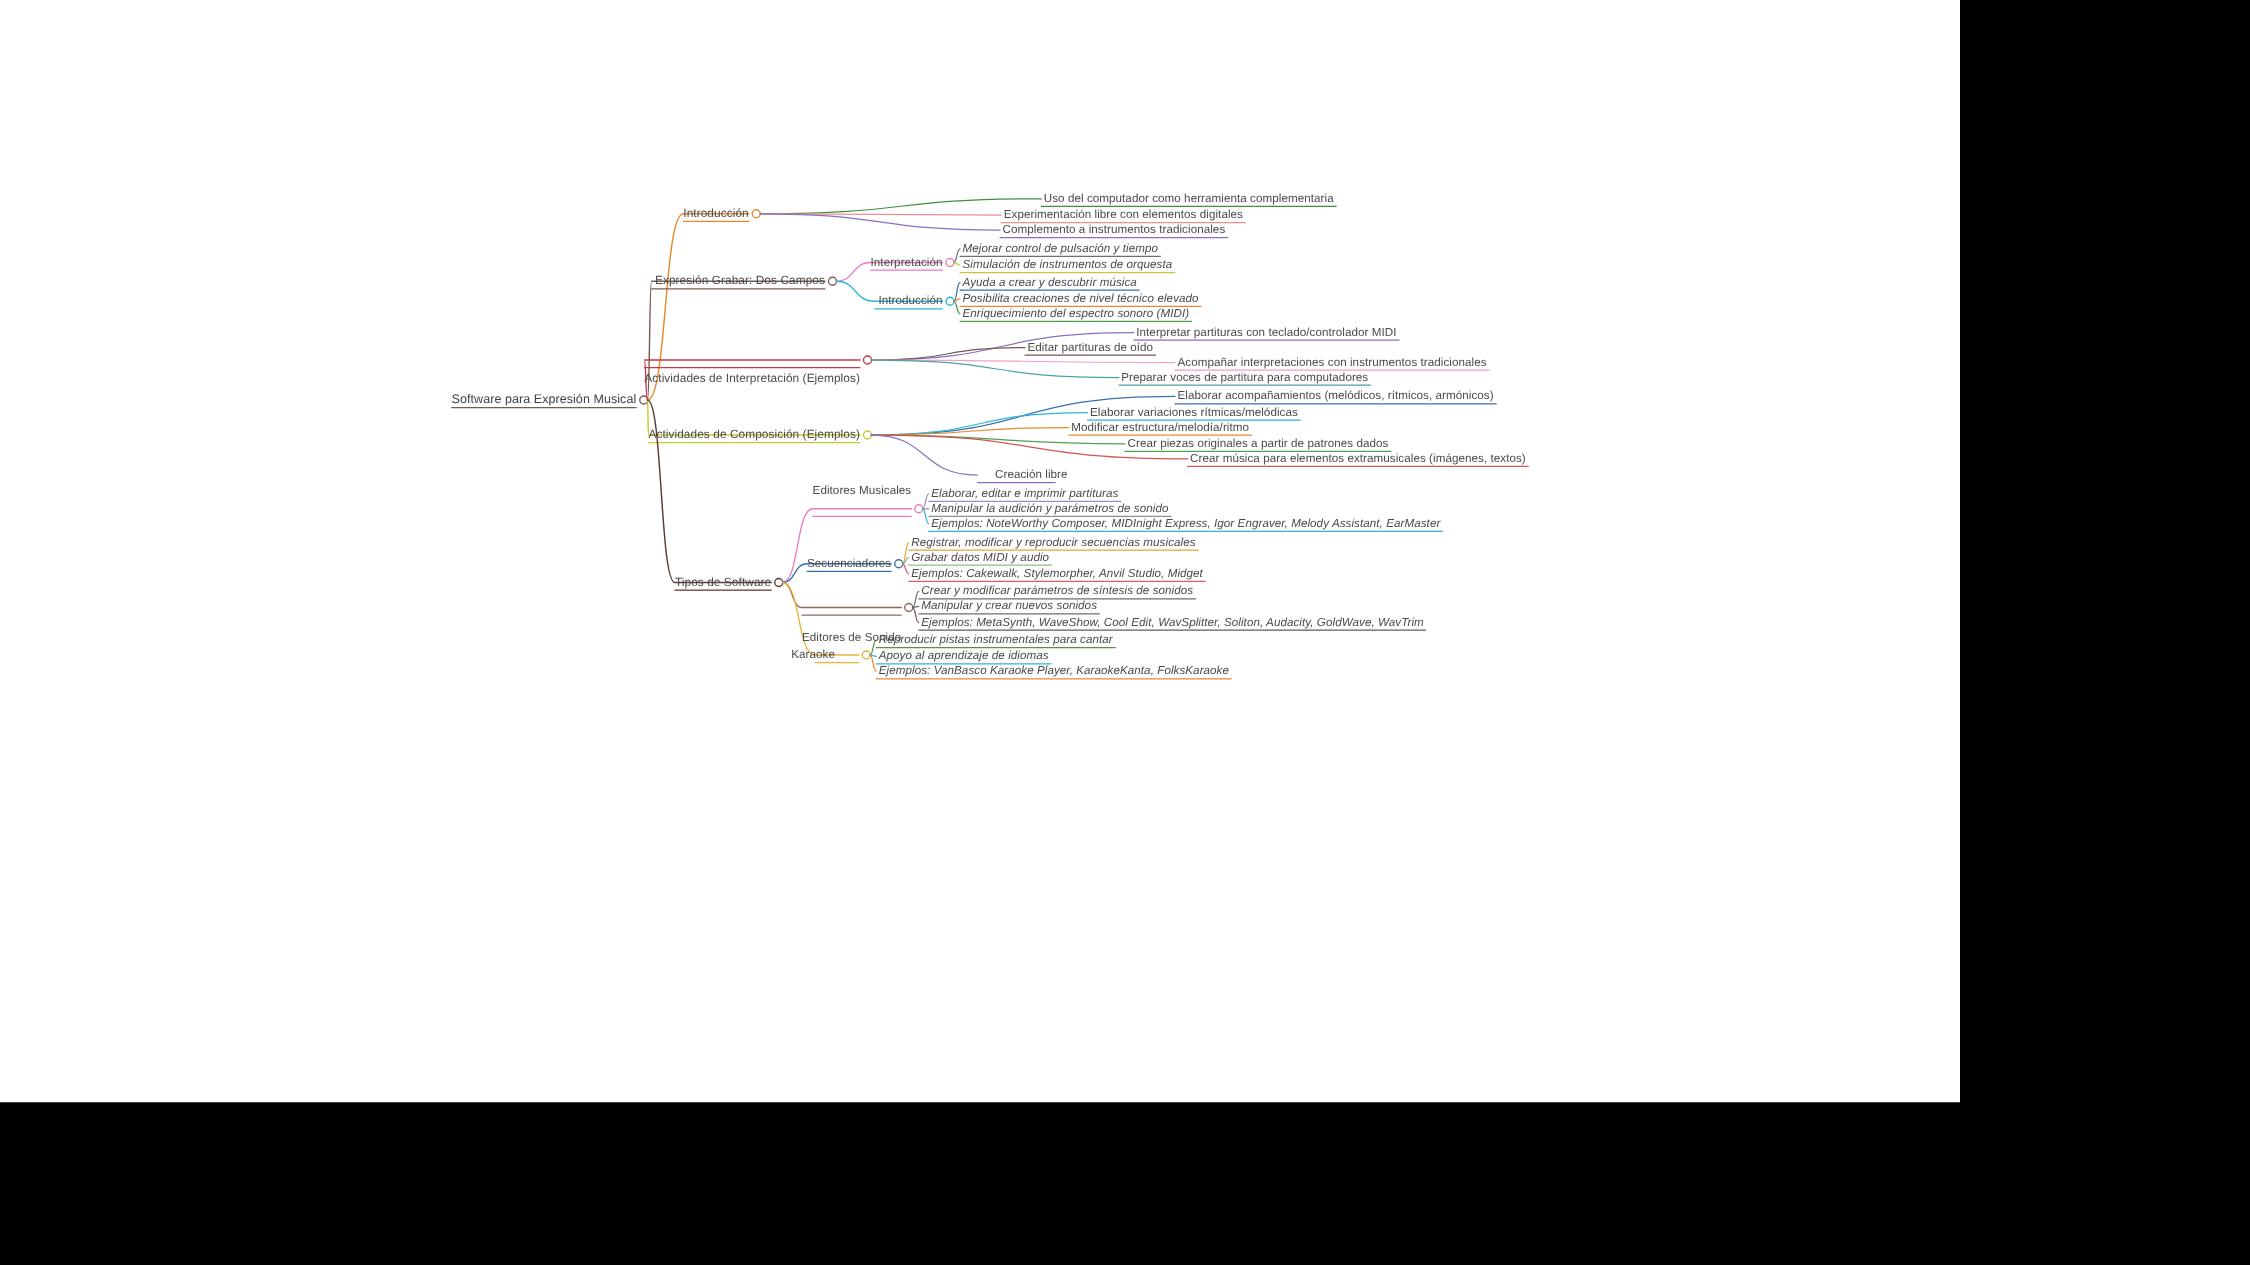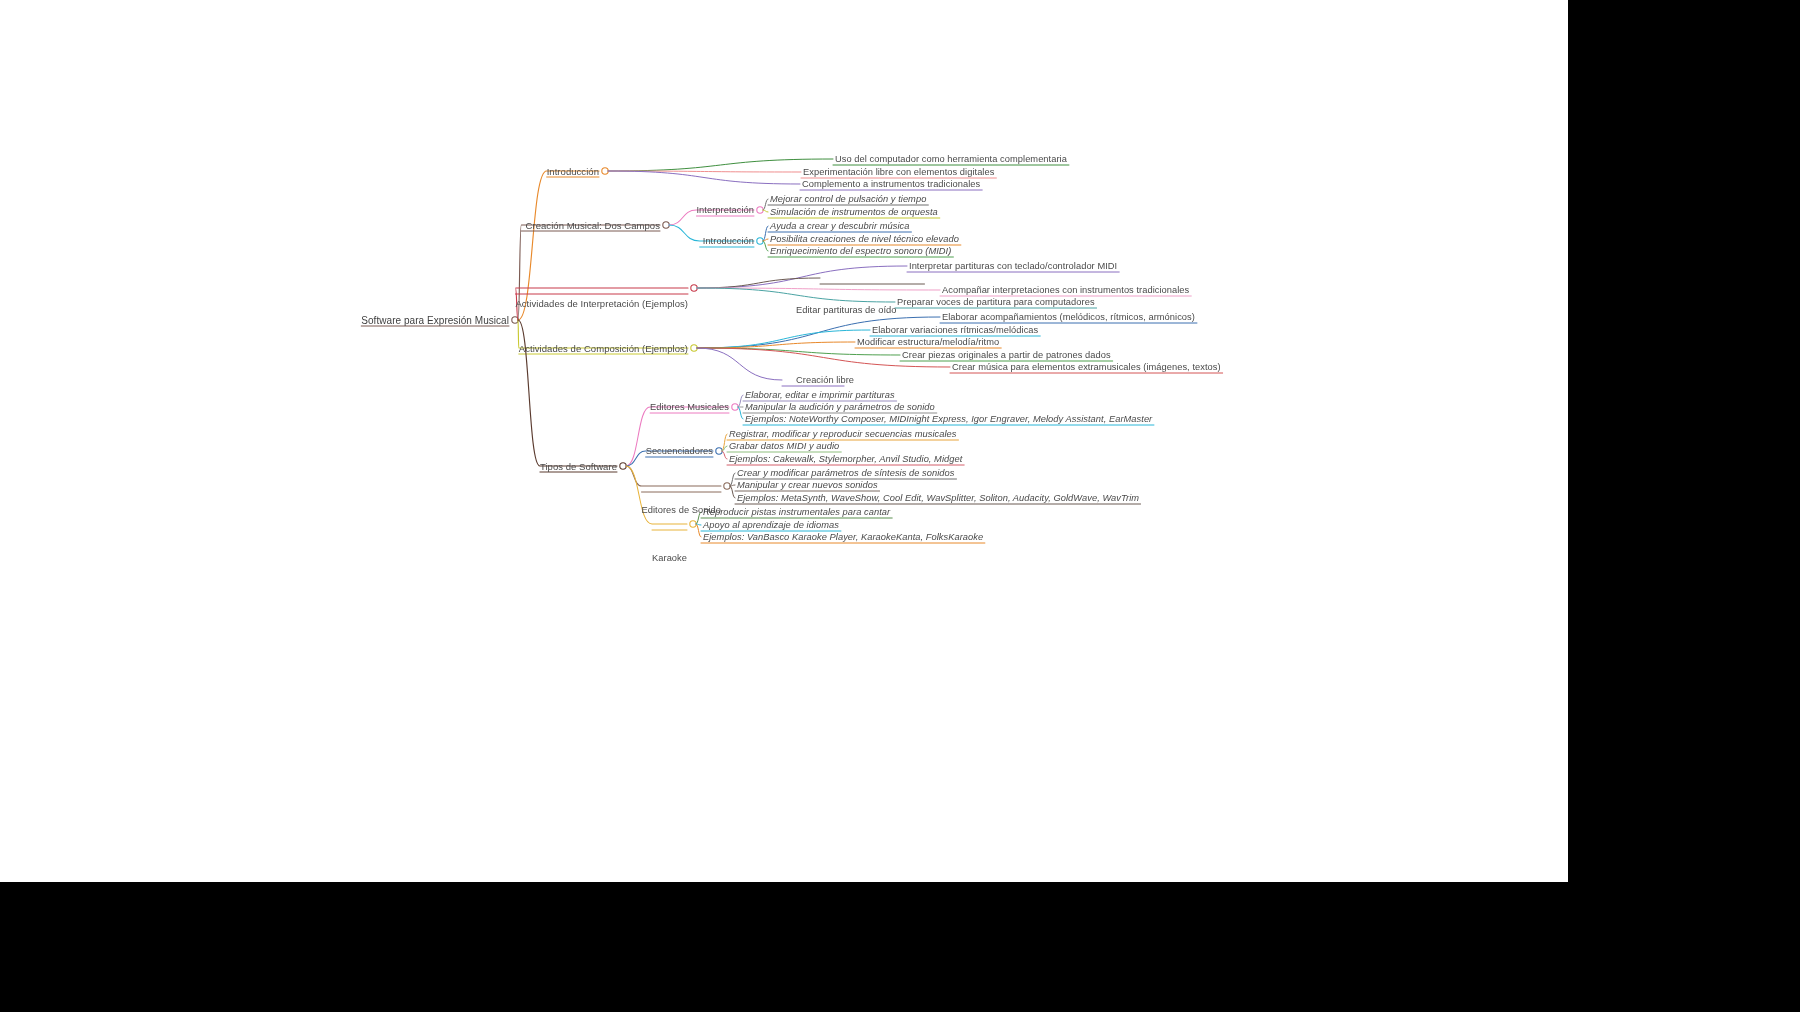"Creación Musical: Dos Campos" div.node { text: Creación Musical -> Expresión Grabar }
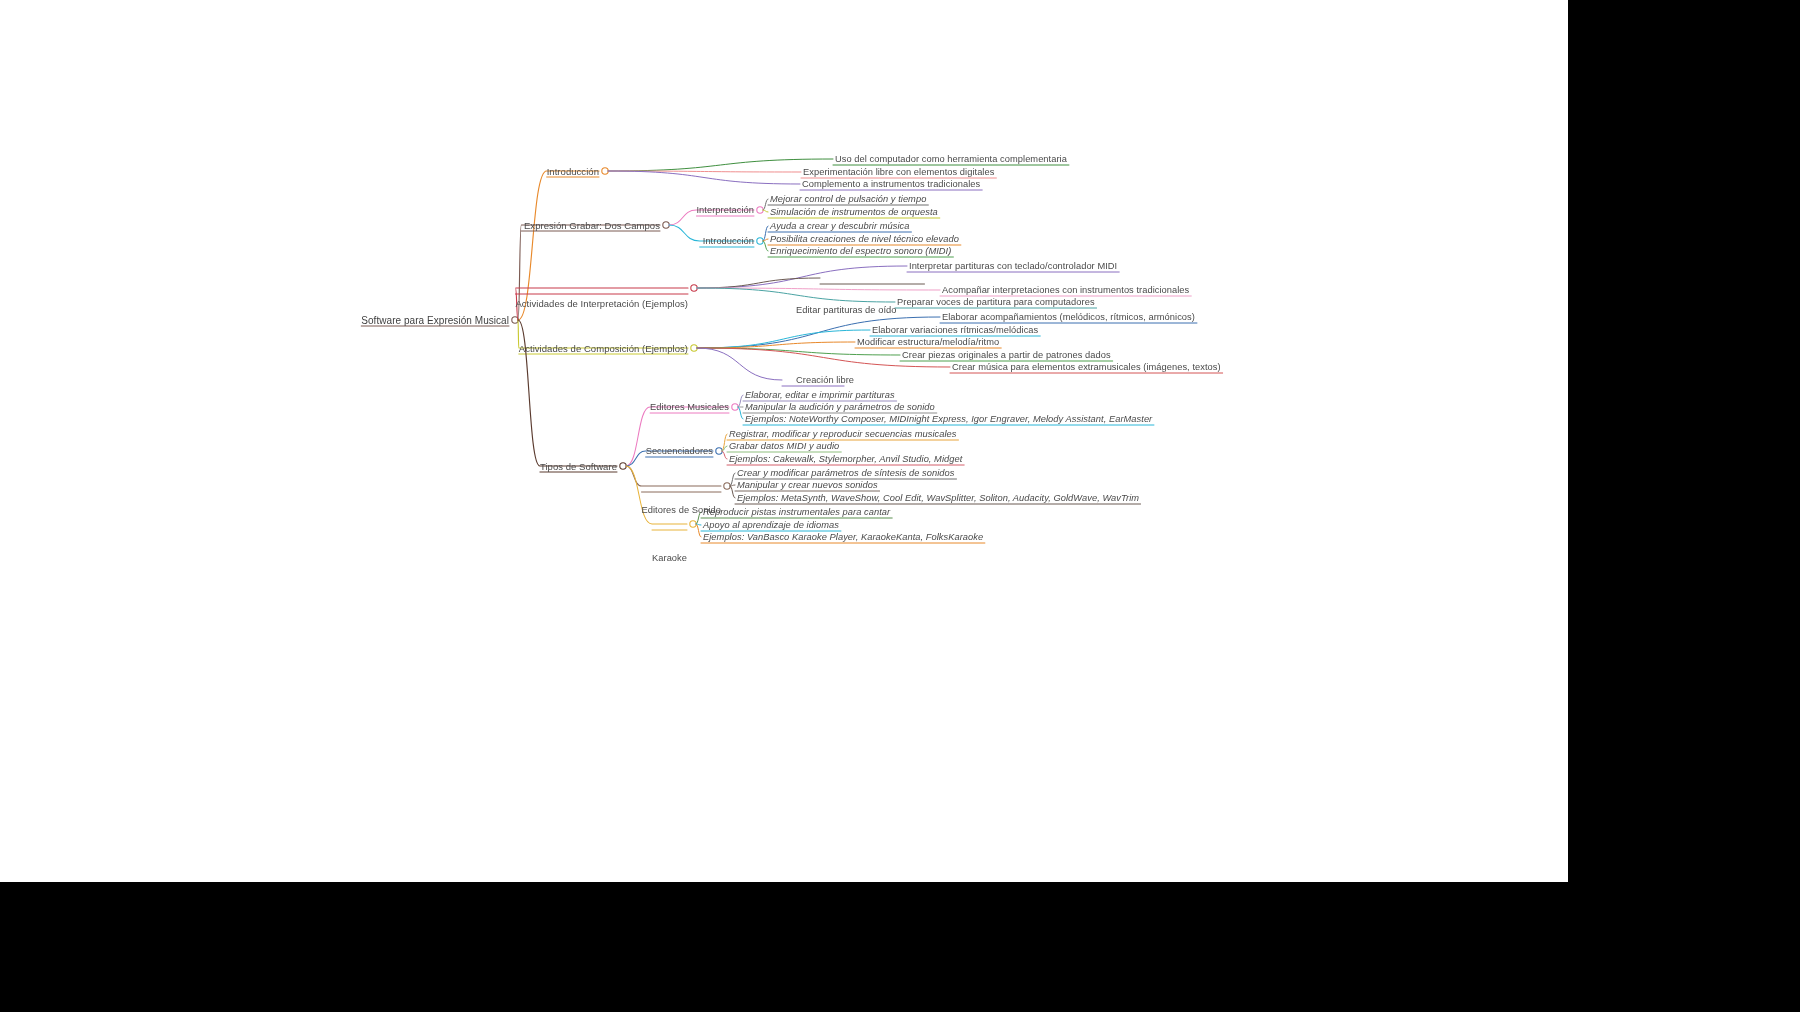"Editar partituras de oído" div.node { left: 796px -> 822px; margin-top: 32px -> none }
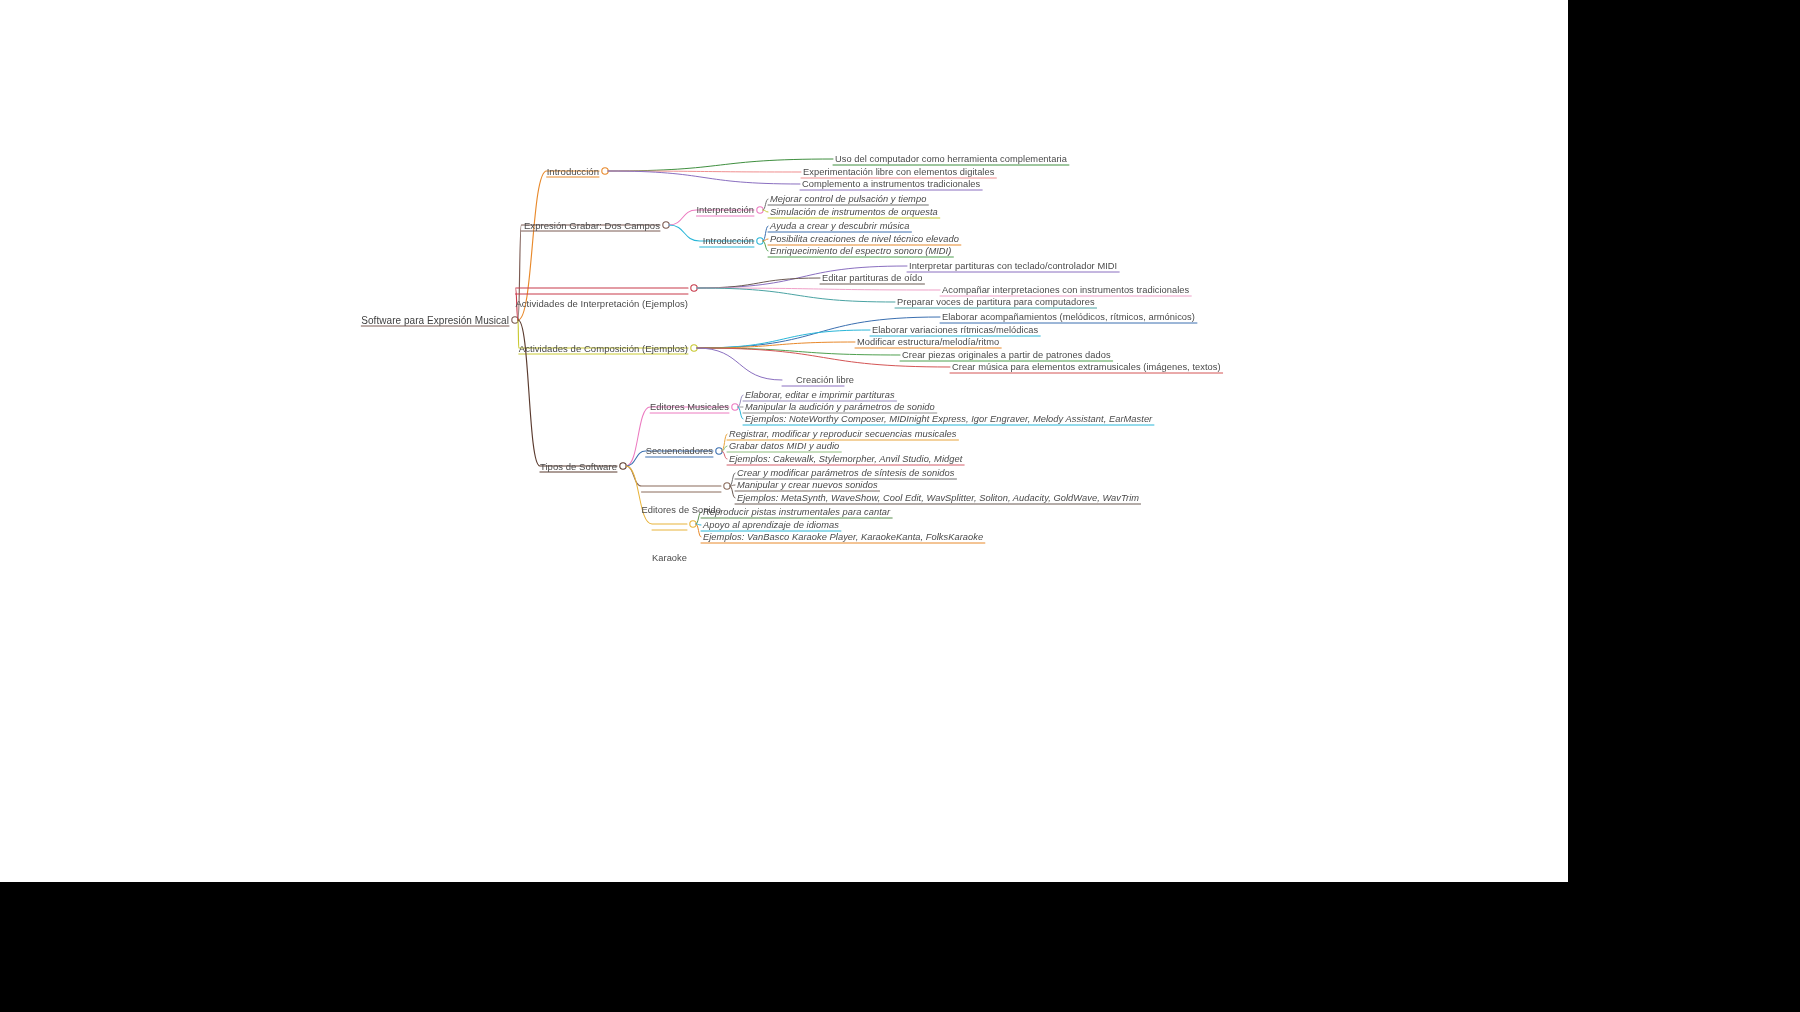"Editores Musicales" div.node { top: 407px -> 393px }
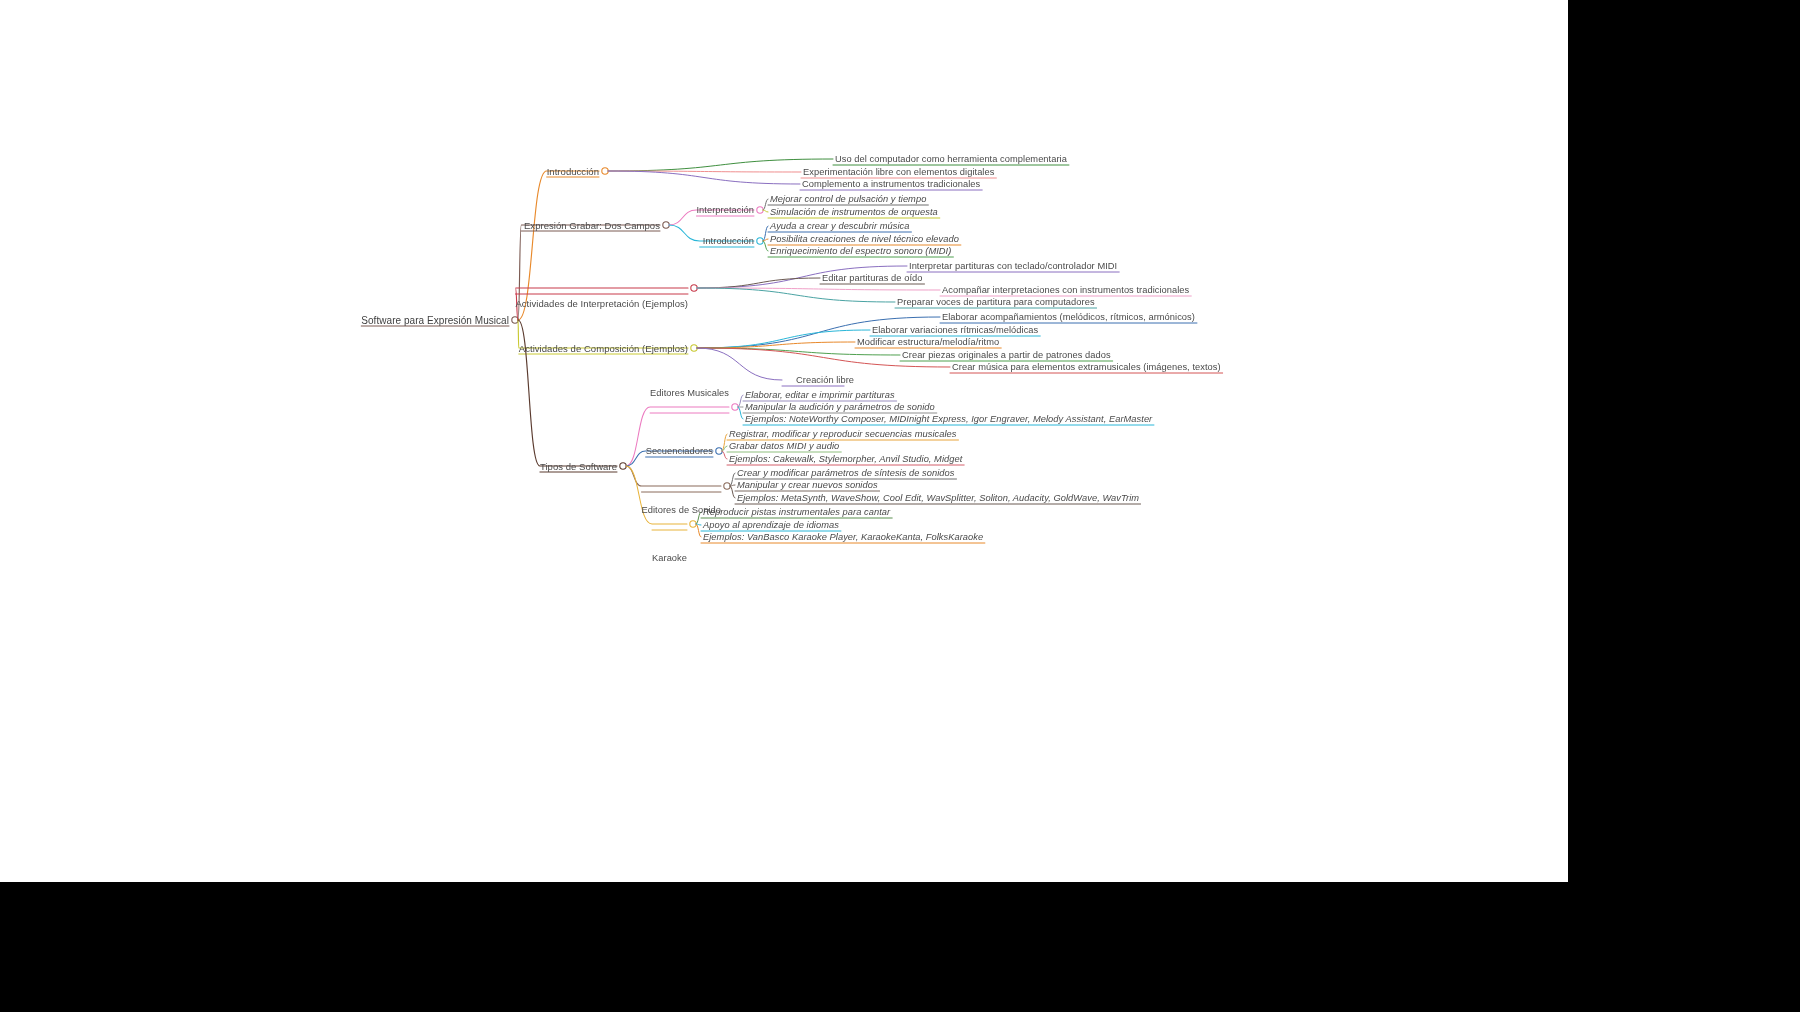"Karaoke" div.node { left: 687px -> 668px; margin-top: 34px -> none }
